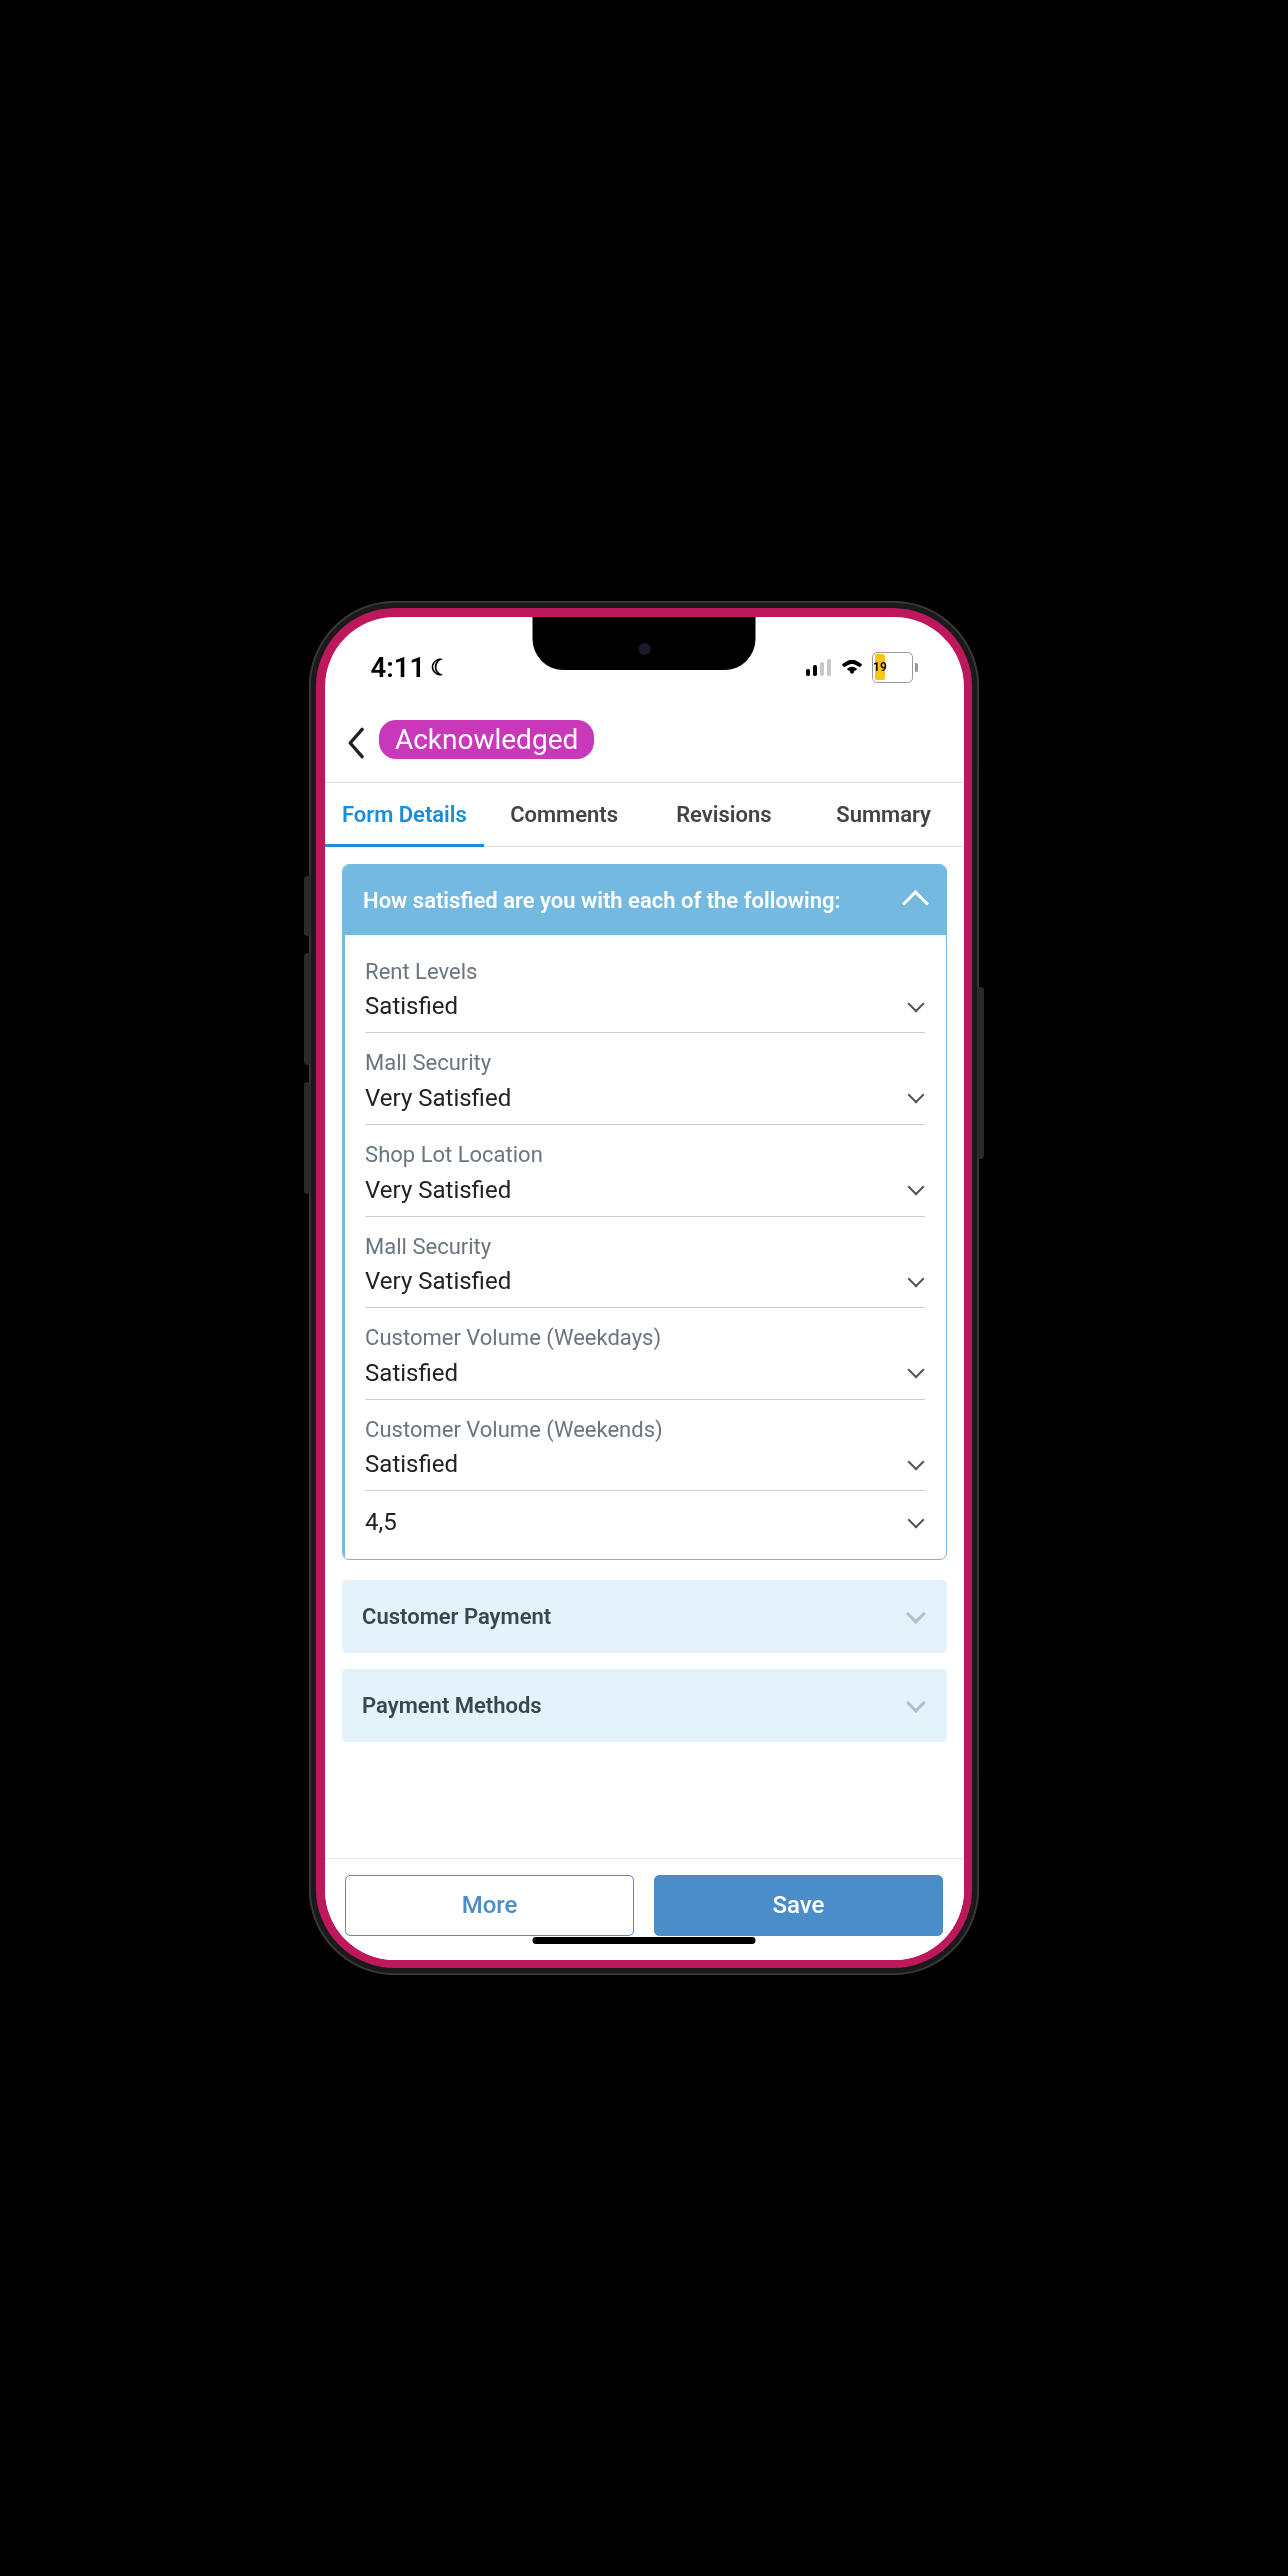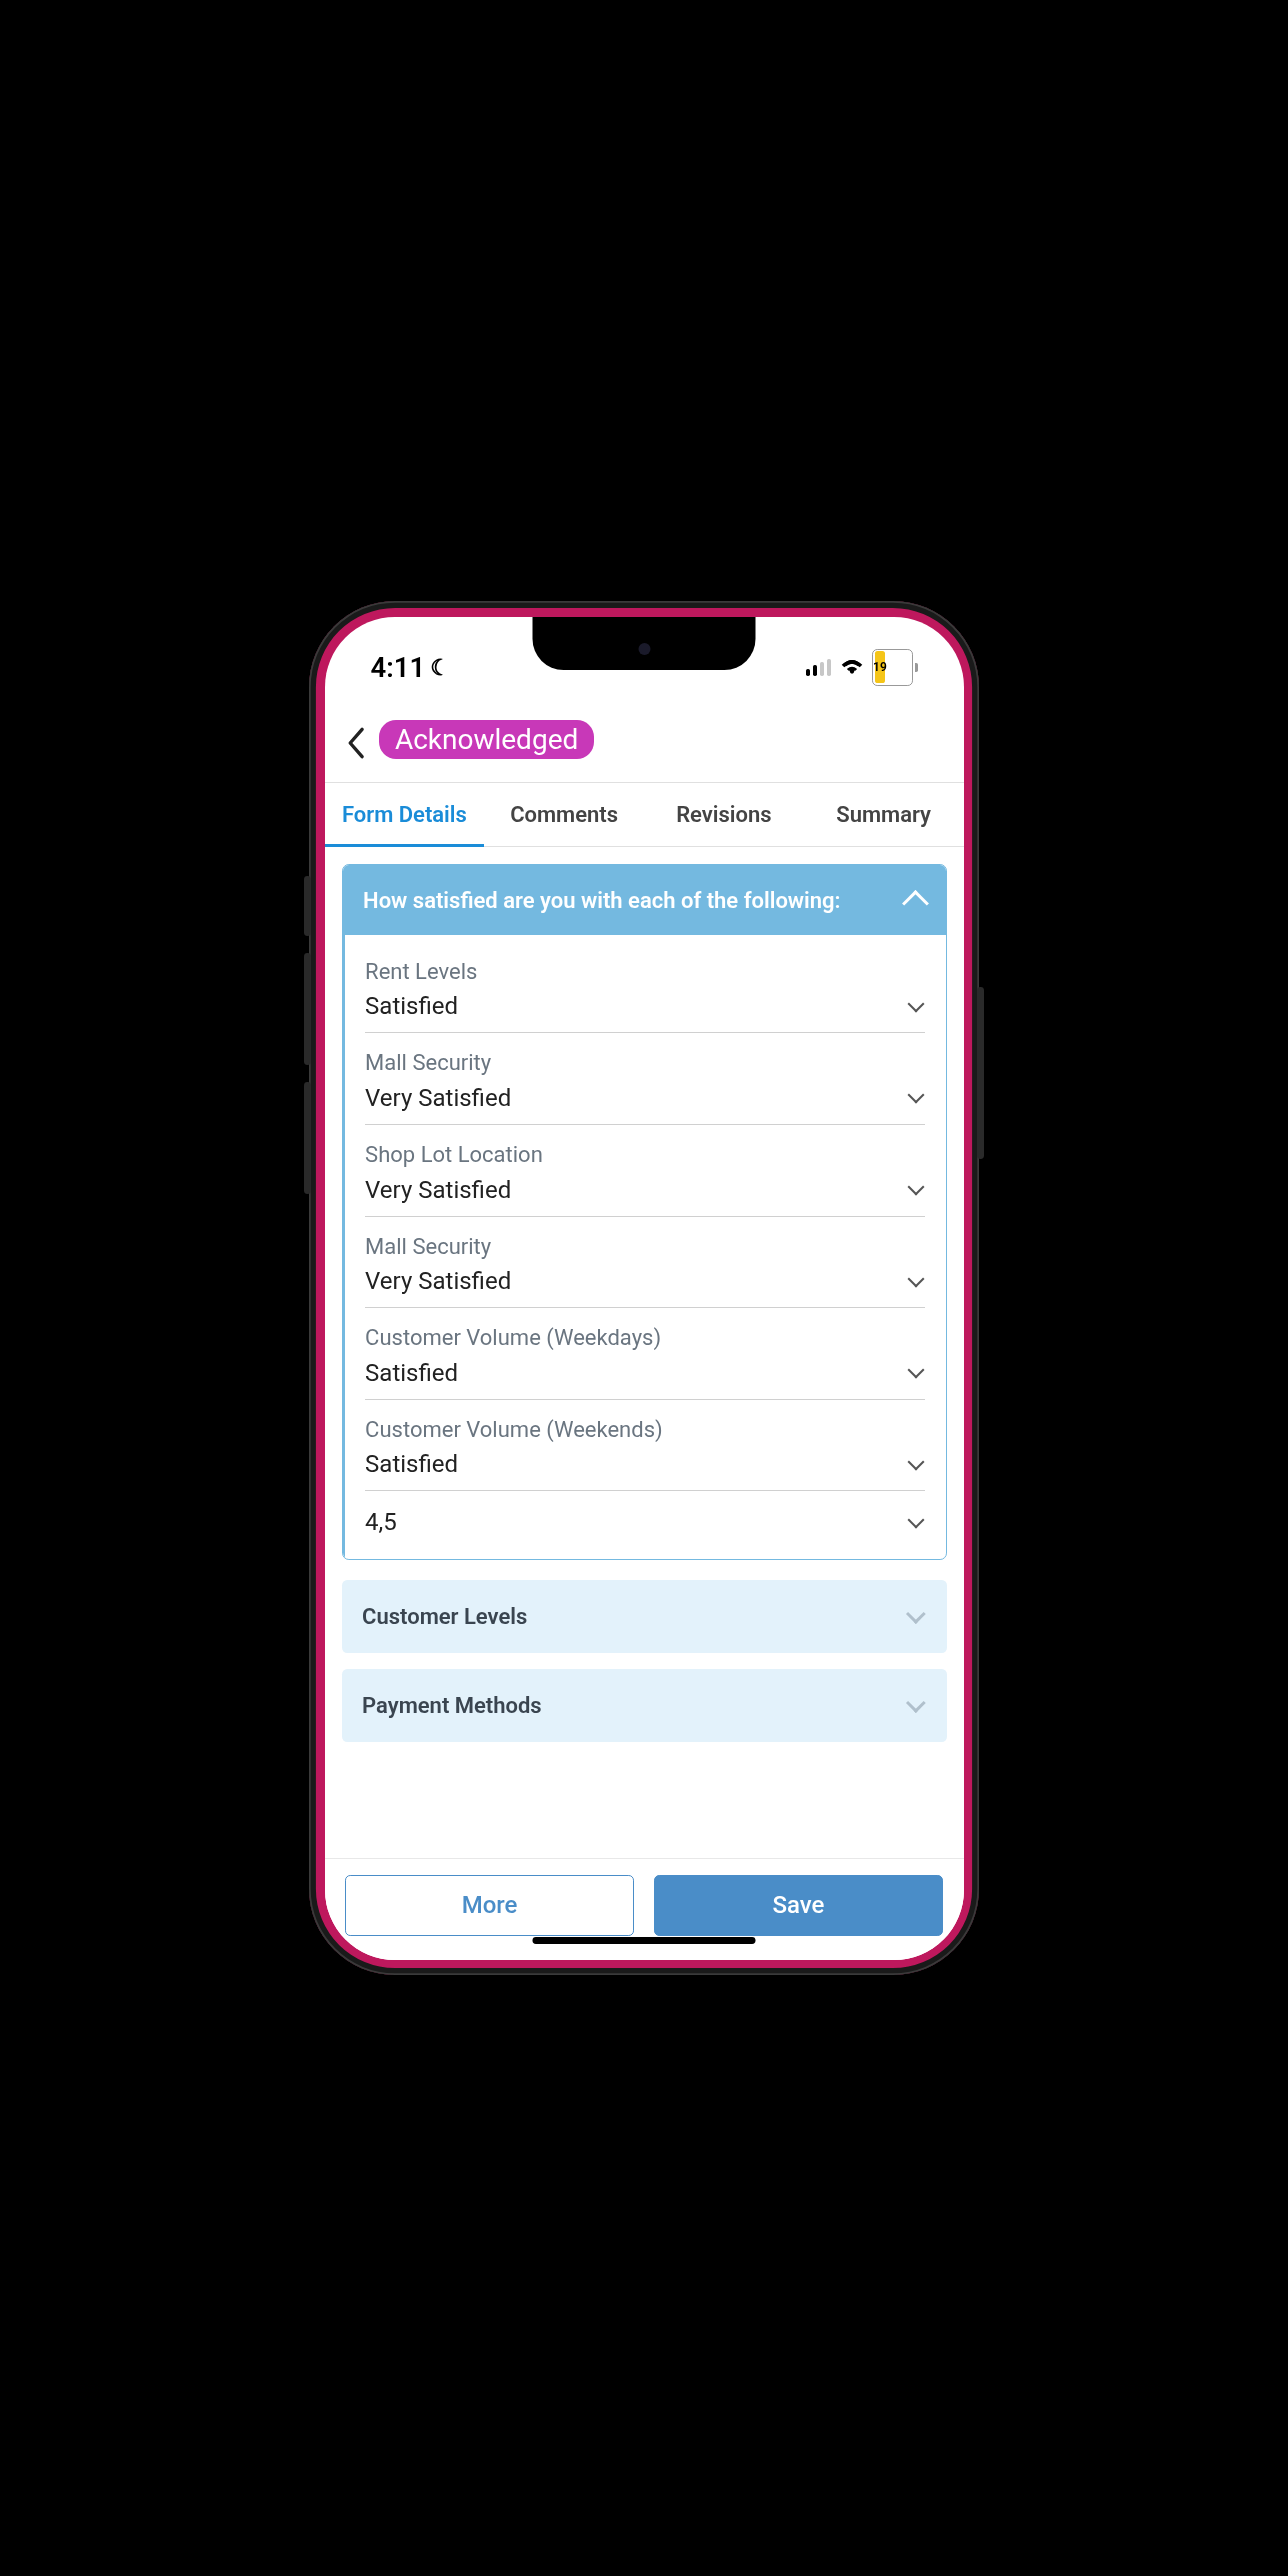"19" .battery-body { height: 37px -> 31px }
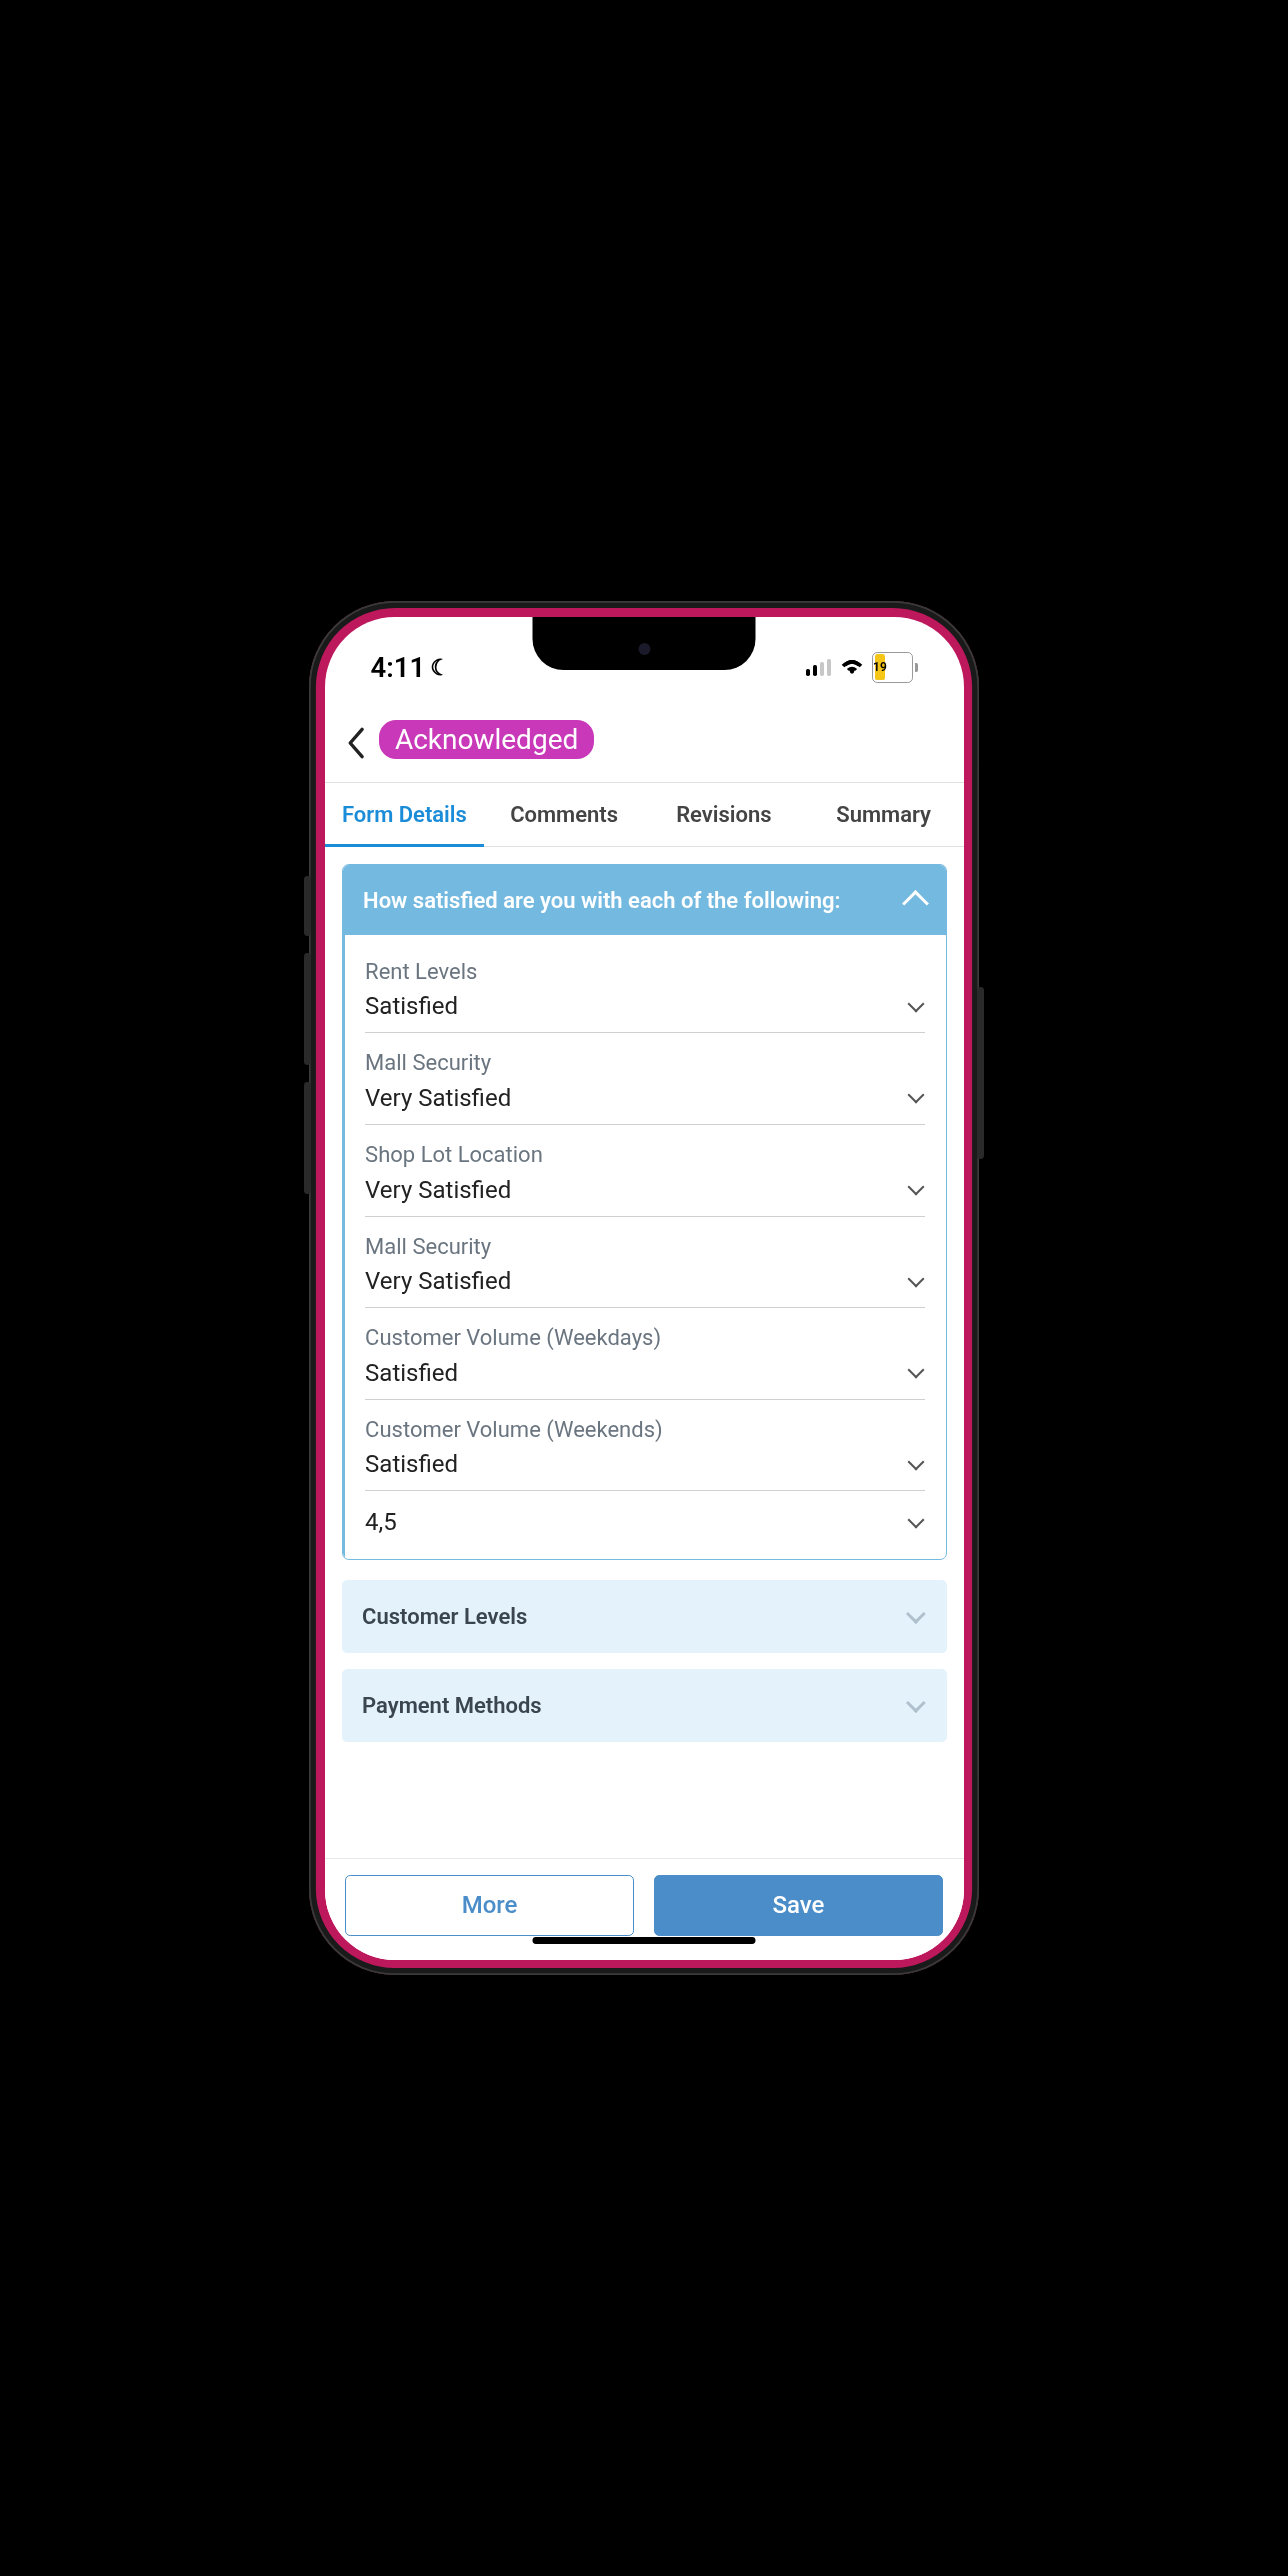"Customer Levels" span.collapsed-title { text: Levels -> Payment }
